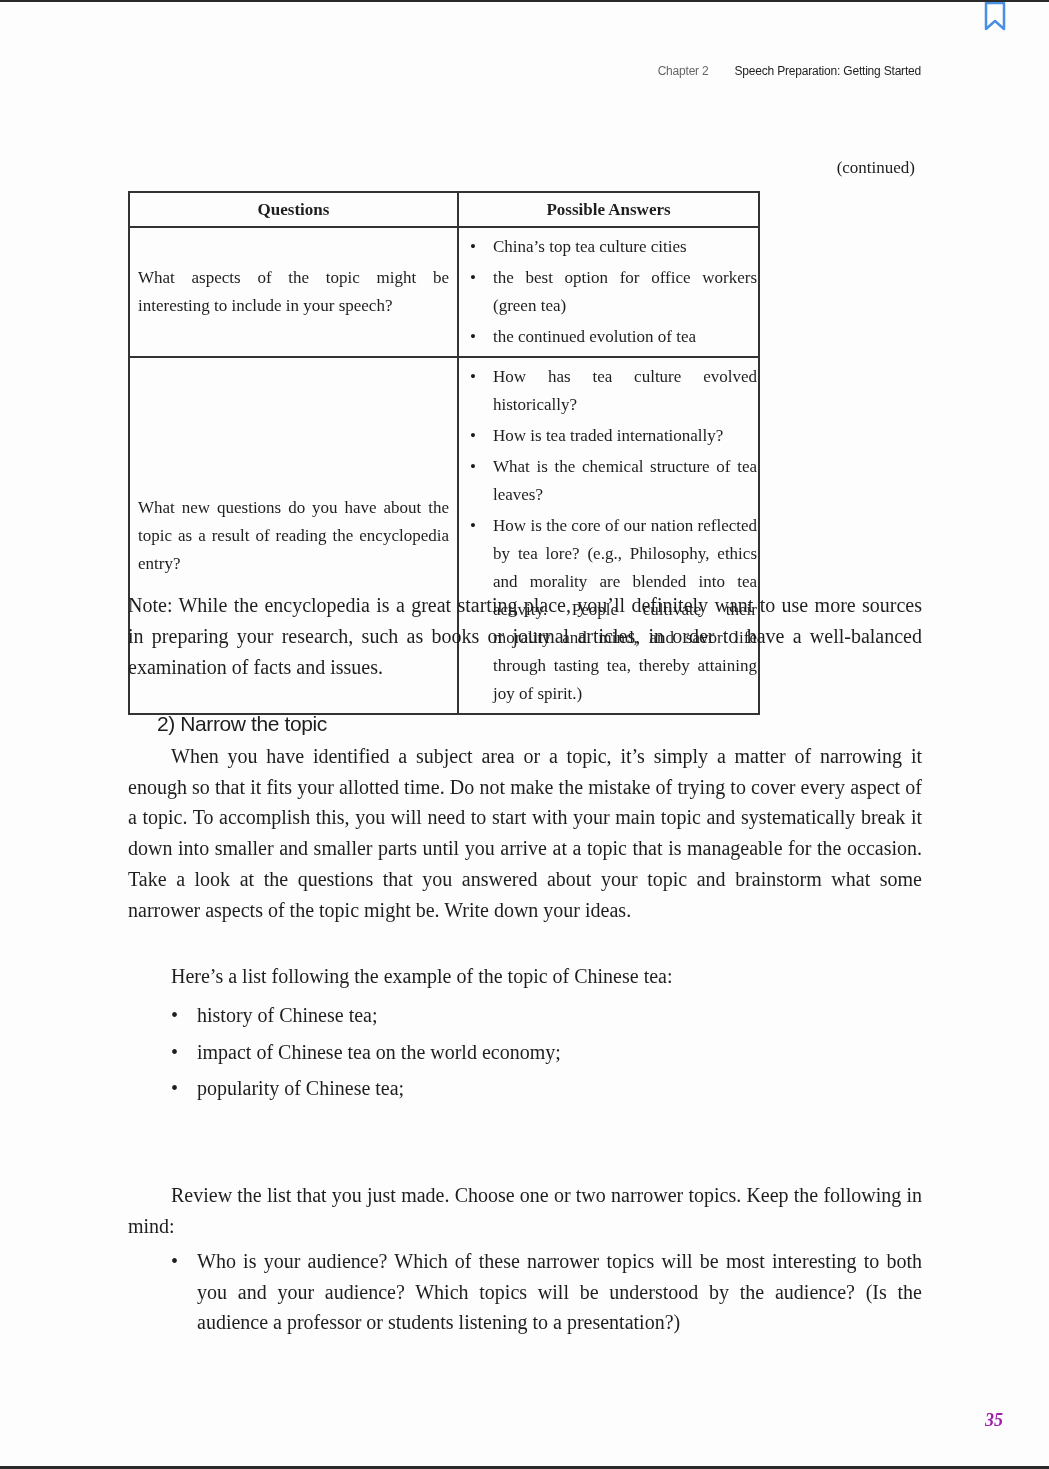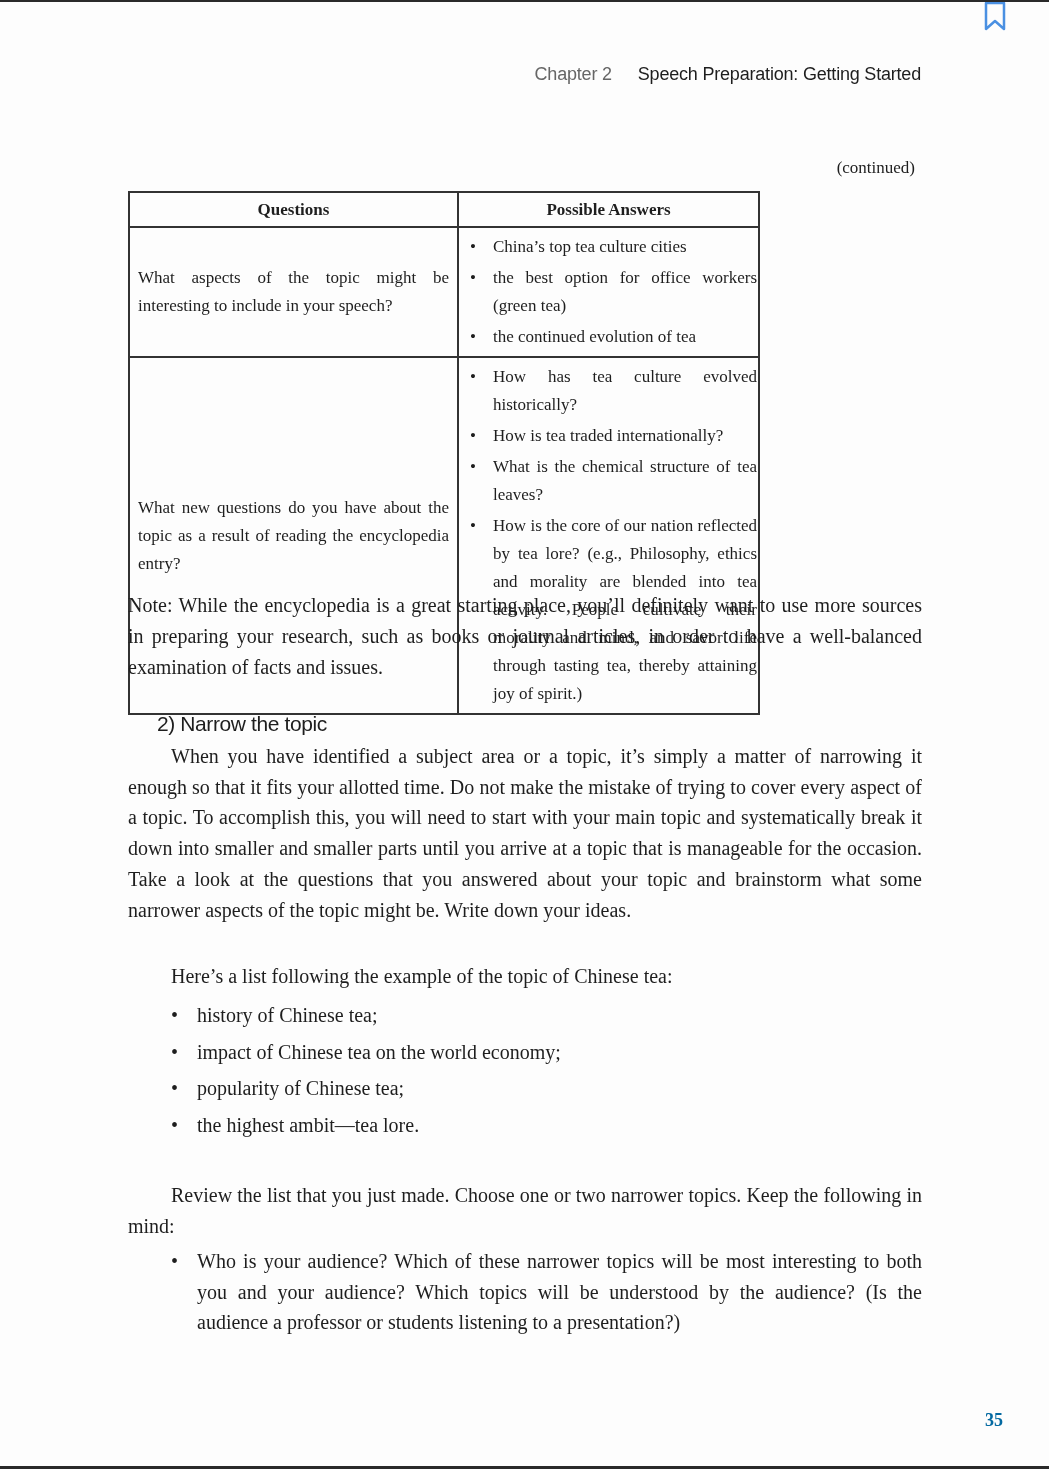"Chapter 2 Speech Preparation: Getting" .running-head { font-size: 18px -> 12px }
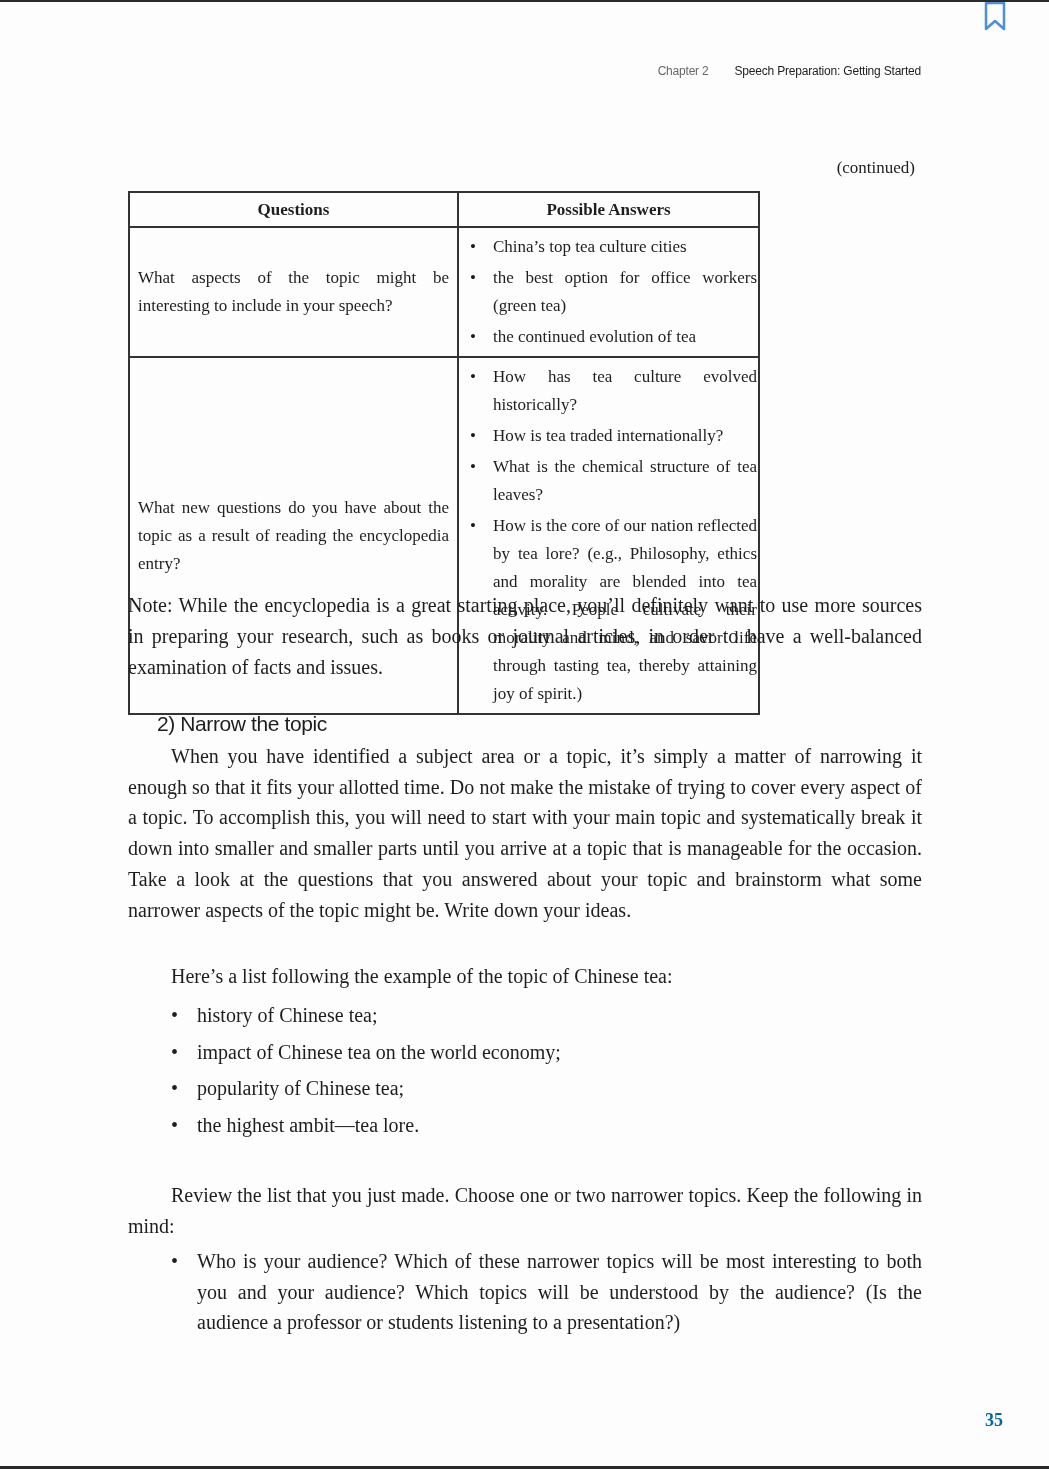"the highest ambit—tea lore." li { html: <li>the highest ambit—tea lore.</li> -> none }
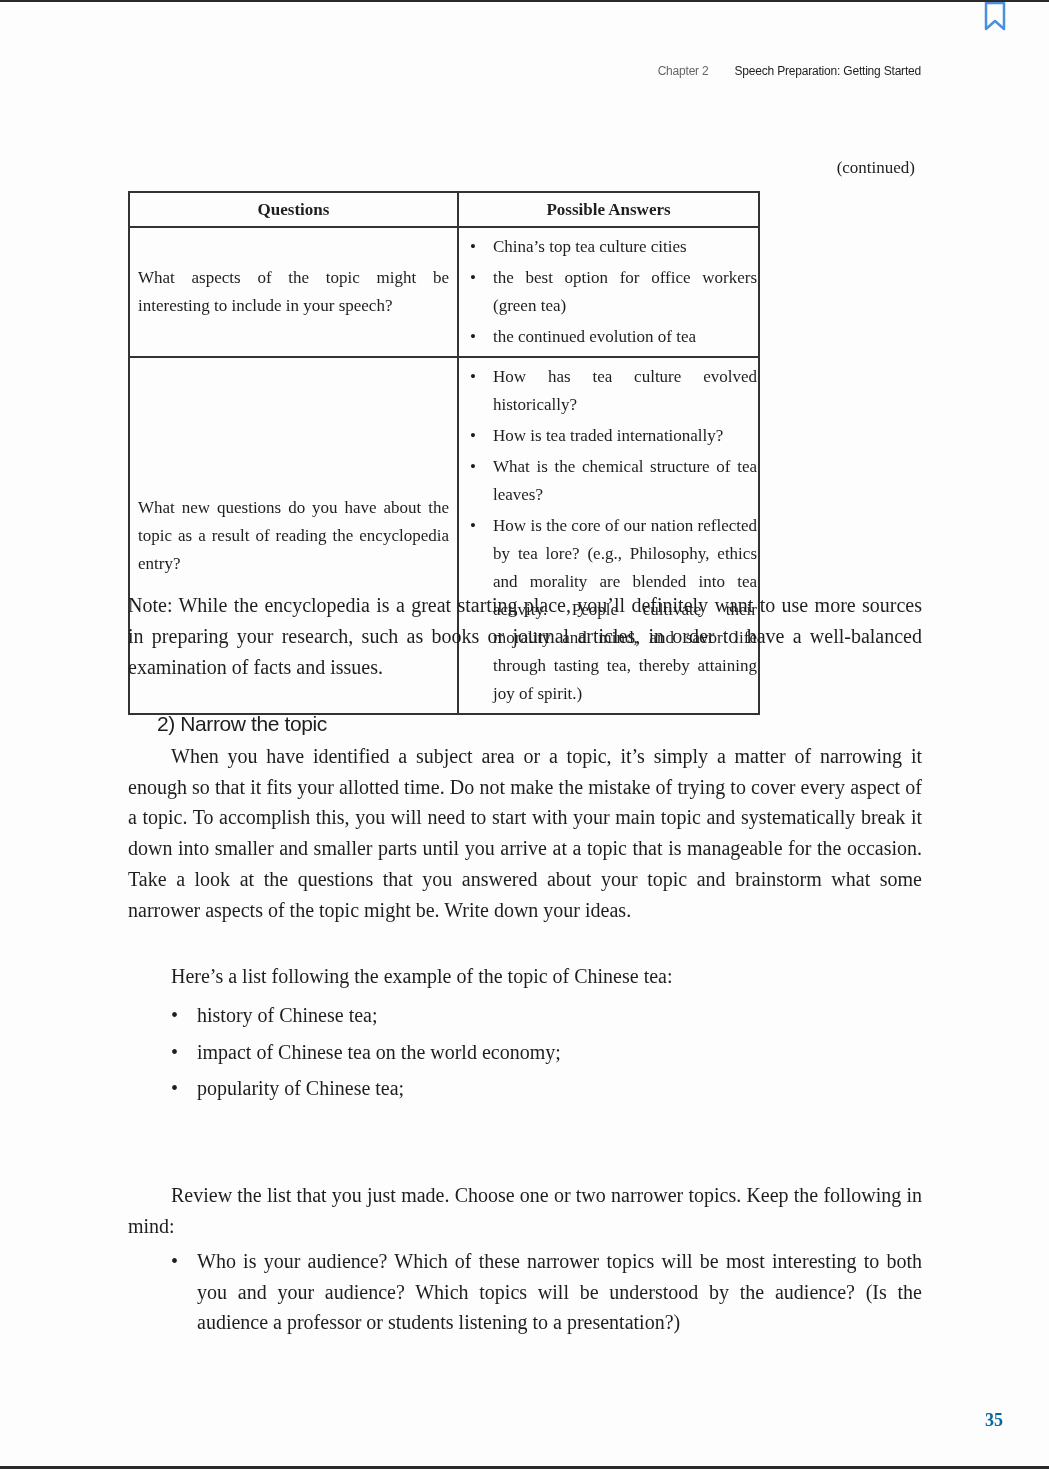"35" .page-num { color: #0369a1 -> #a21caf; font-style: none -> italic }
